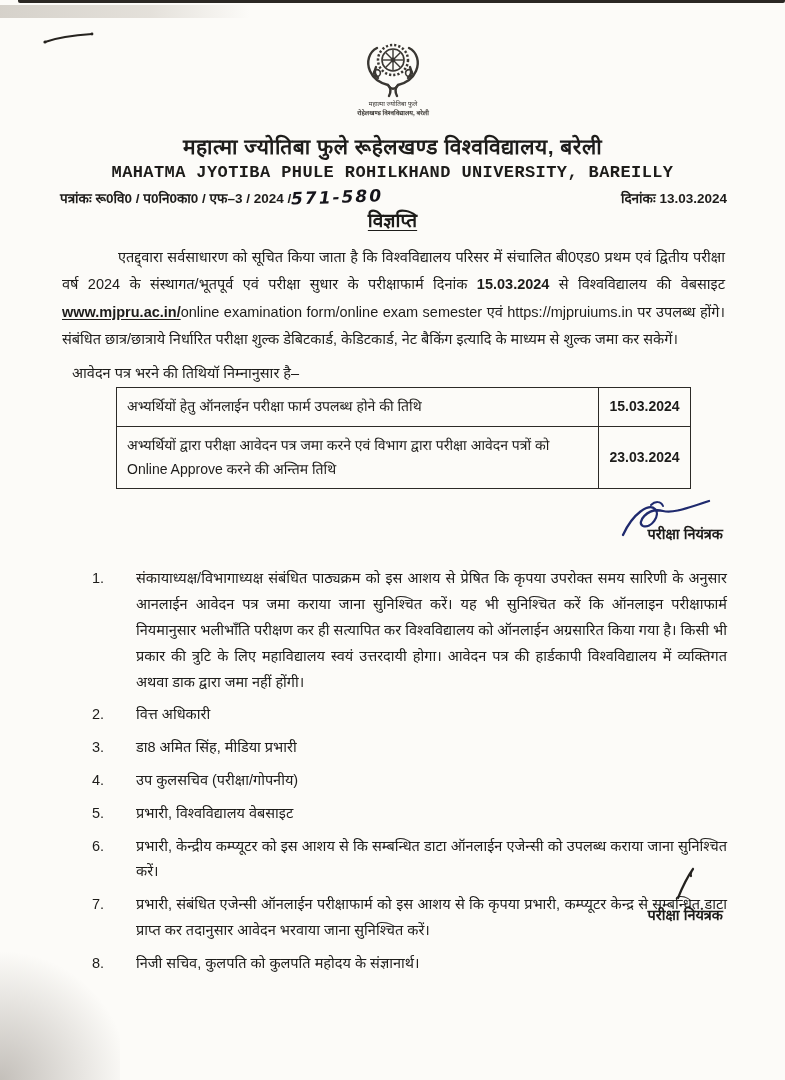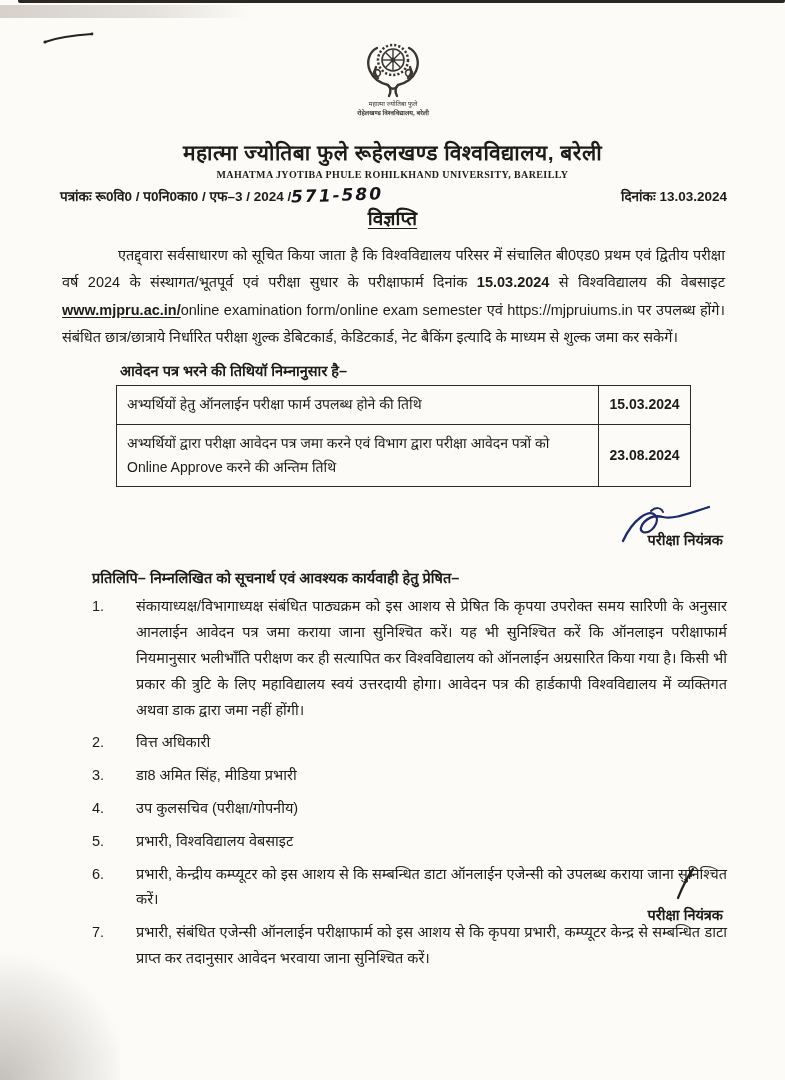"महात्मा ज्योतिबा फुले रूहेलखण्ड" .uni-name-hi { margin-top: 14px -> 8px }
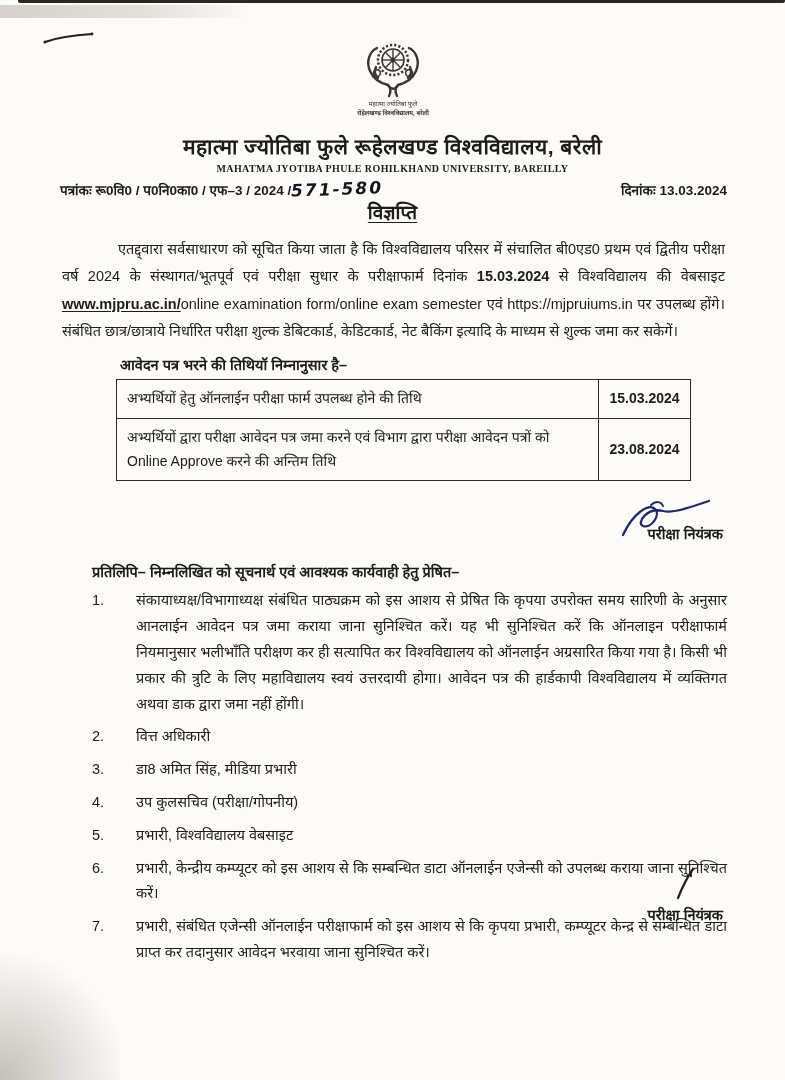"MAHATMA JYOTIBA PHULE ROHILKHAND" .uni-name-en { font-family: Liberation Serif, serif -> Liberation Mono, monospace; font-size: 10px -> 17px }
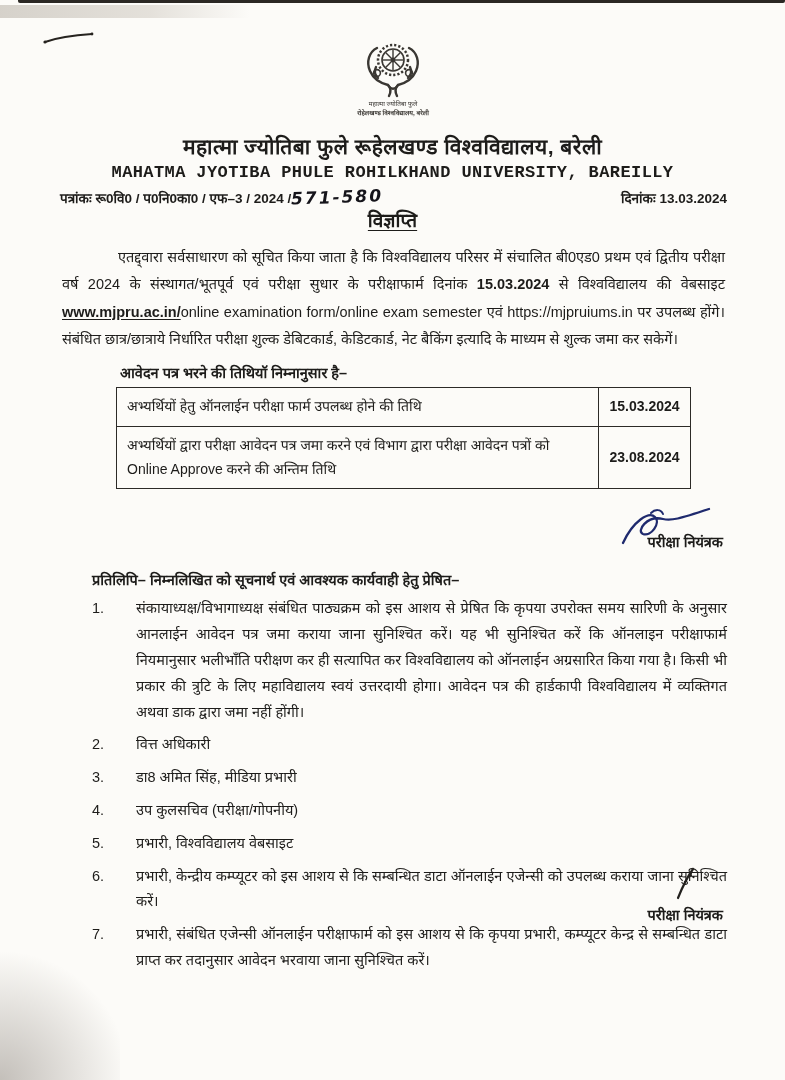"आवेदन पत्र भरने की तिथियॉ" .schedule-intro { font-weight: bold -> normal; margin: 9px 60px 0 120px -> 9px 60px 0 72px }
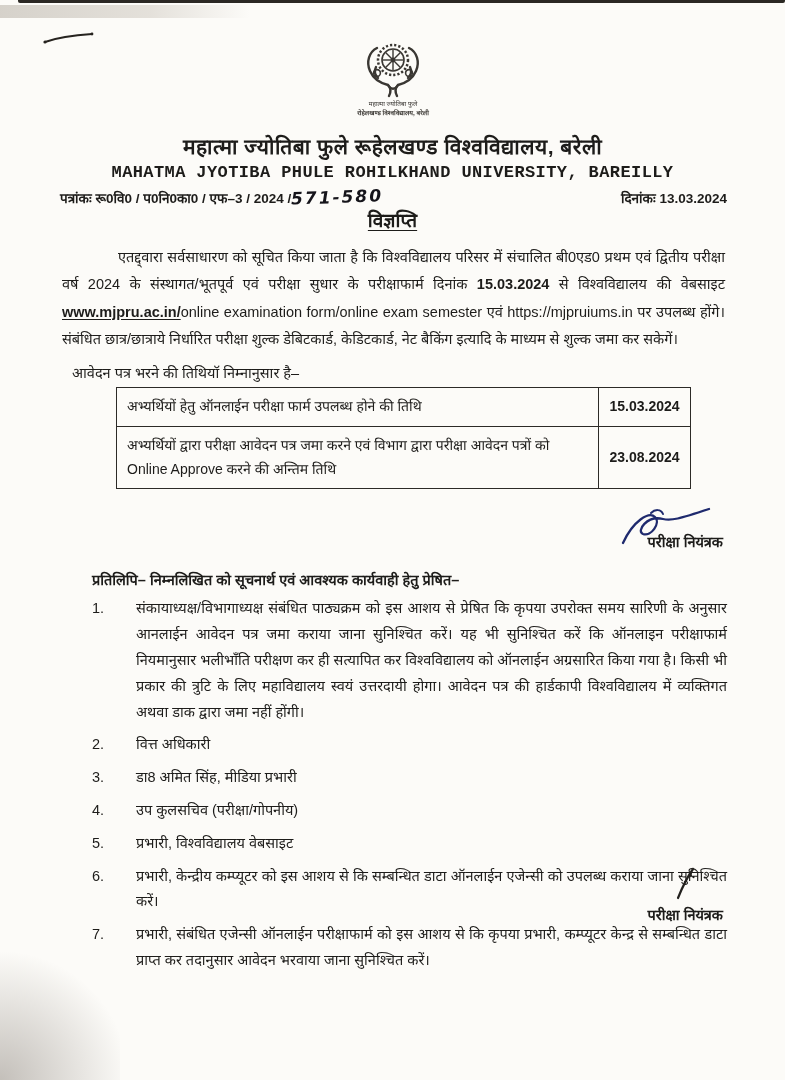"अभ्यर्थियों हेतु ऑनलाईन परीक्षा फार्म" table.schedule { margin: 5px 0 16px 116px -> 5px 0 8px 116px }
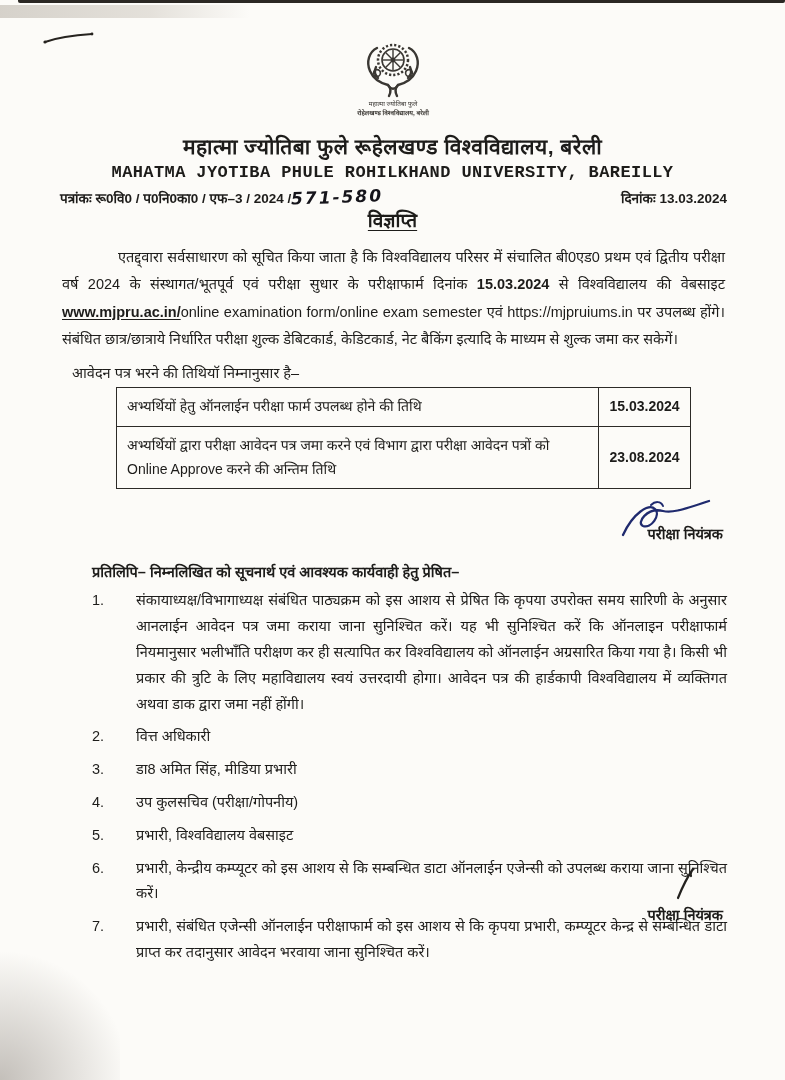"23.08.2024" td.date-cell { text: 23.08.2024 -> 23.03.2024 }
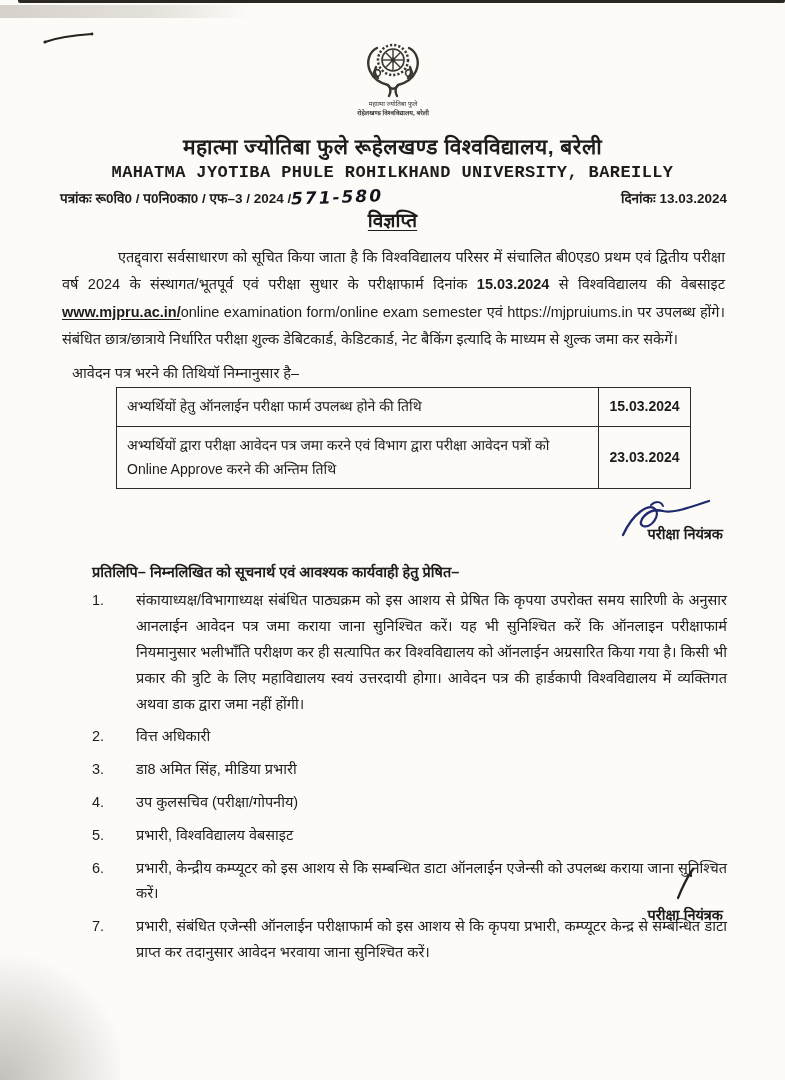"प्रतिलिपि– निम्नलिखित को सूचनार्थ एवं" div.copy-heading { html: <div>प्रतिलिपि– निम्नलिखित को सूचनार्थ एवं आवश्यक कार्यवाही हेतु प्रेषित–</div> -> none }
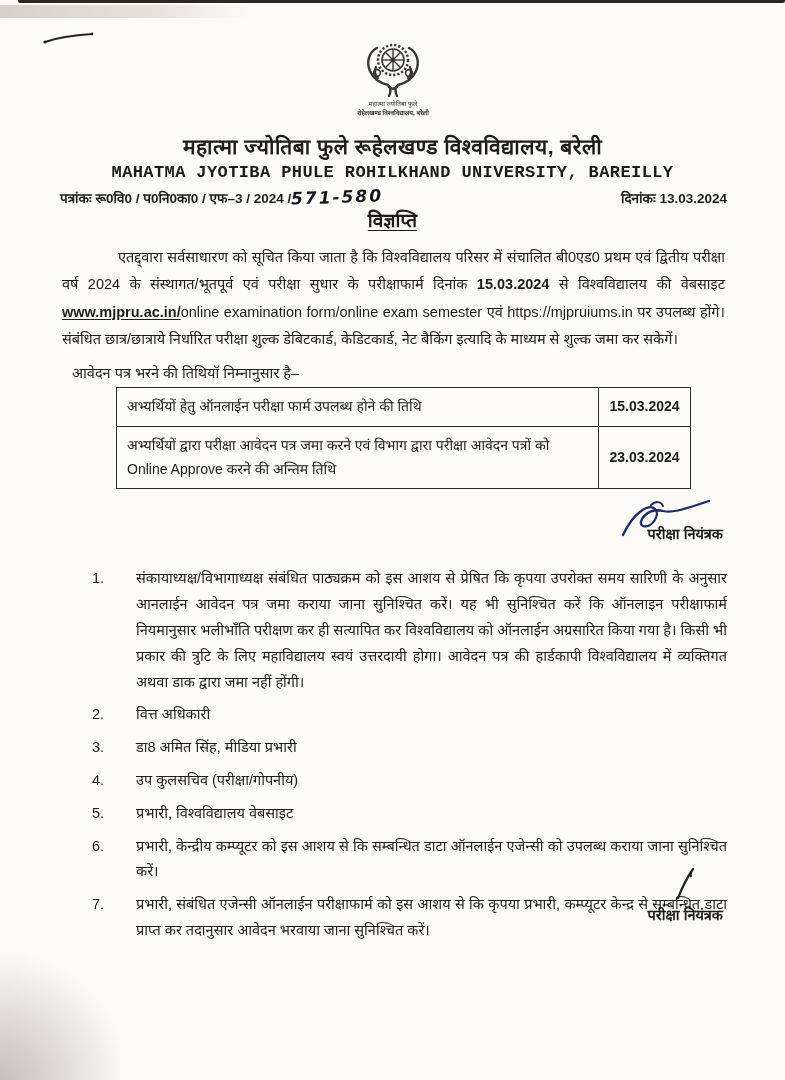"निजी सचिव, कुलपति को कुलपति" div.copy-item { html: none -> <div> <span>8.</span> <span>निजी सचिव, कुलपति को कुलपति महोदय के संज्ञानार्थ।</span> </div> }
